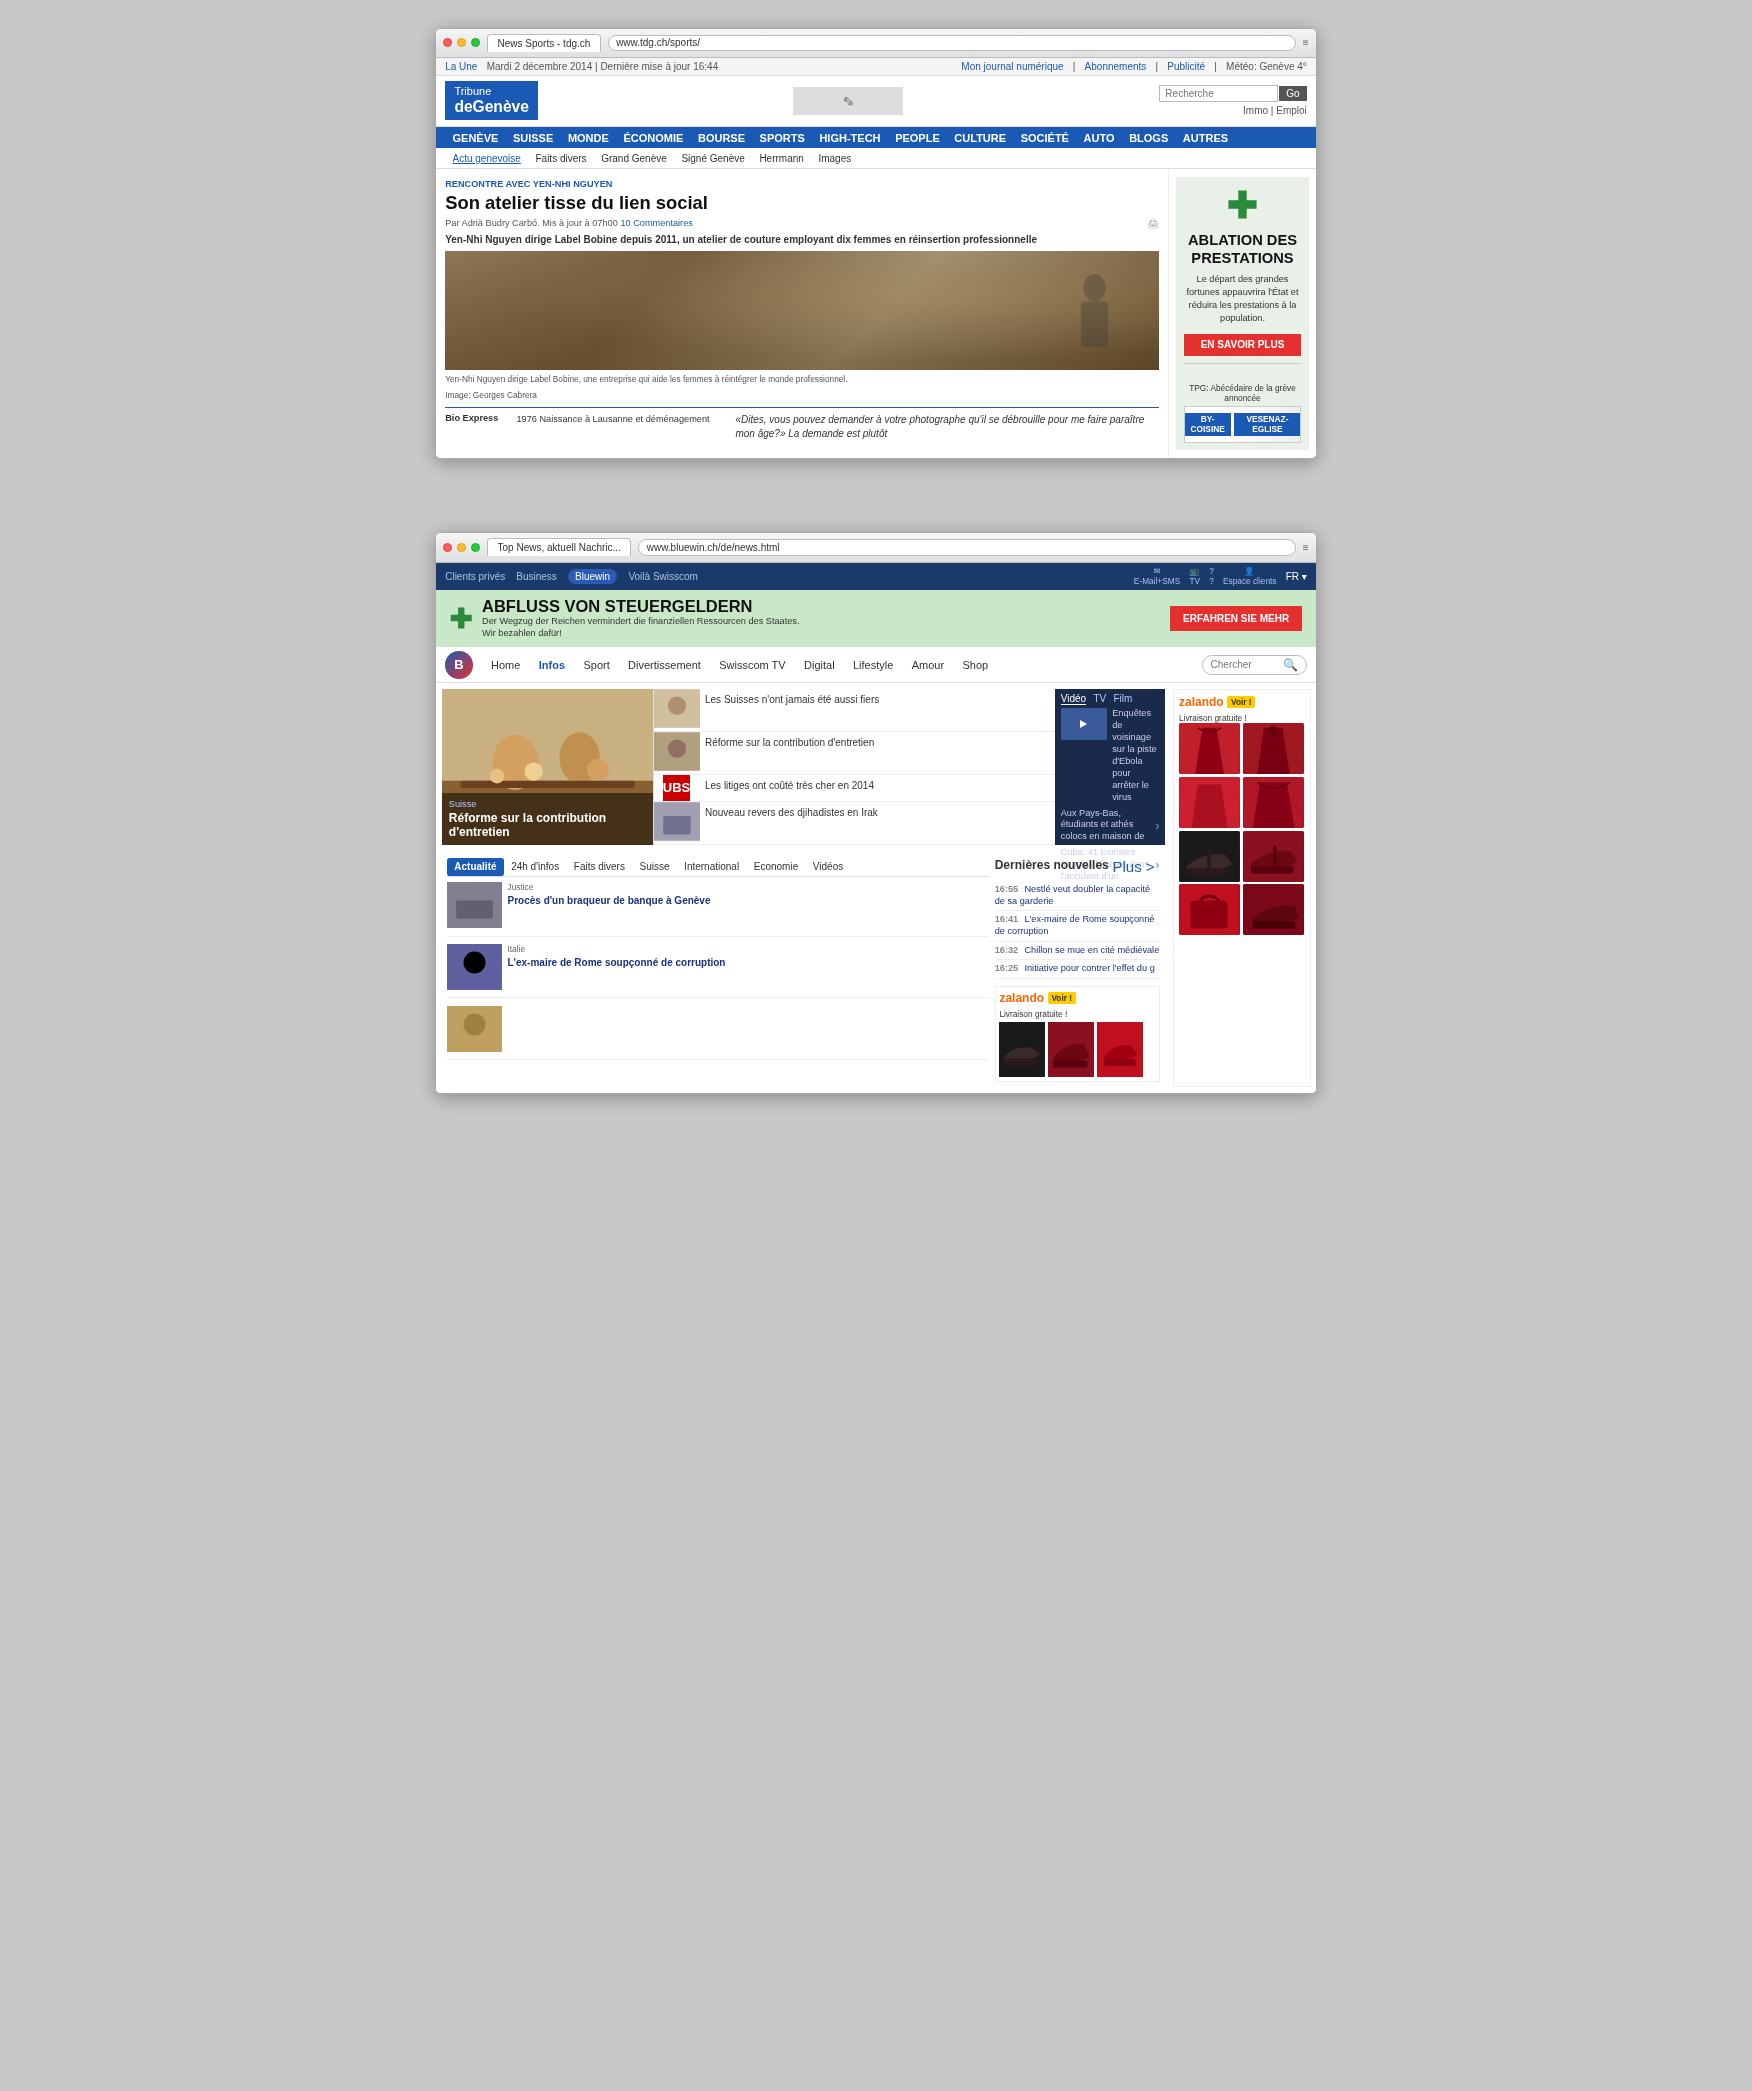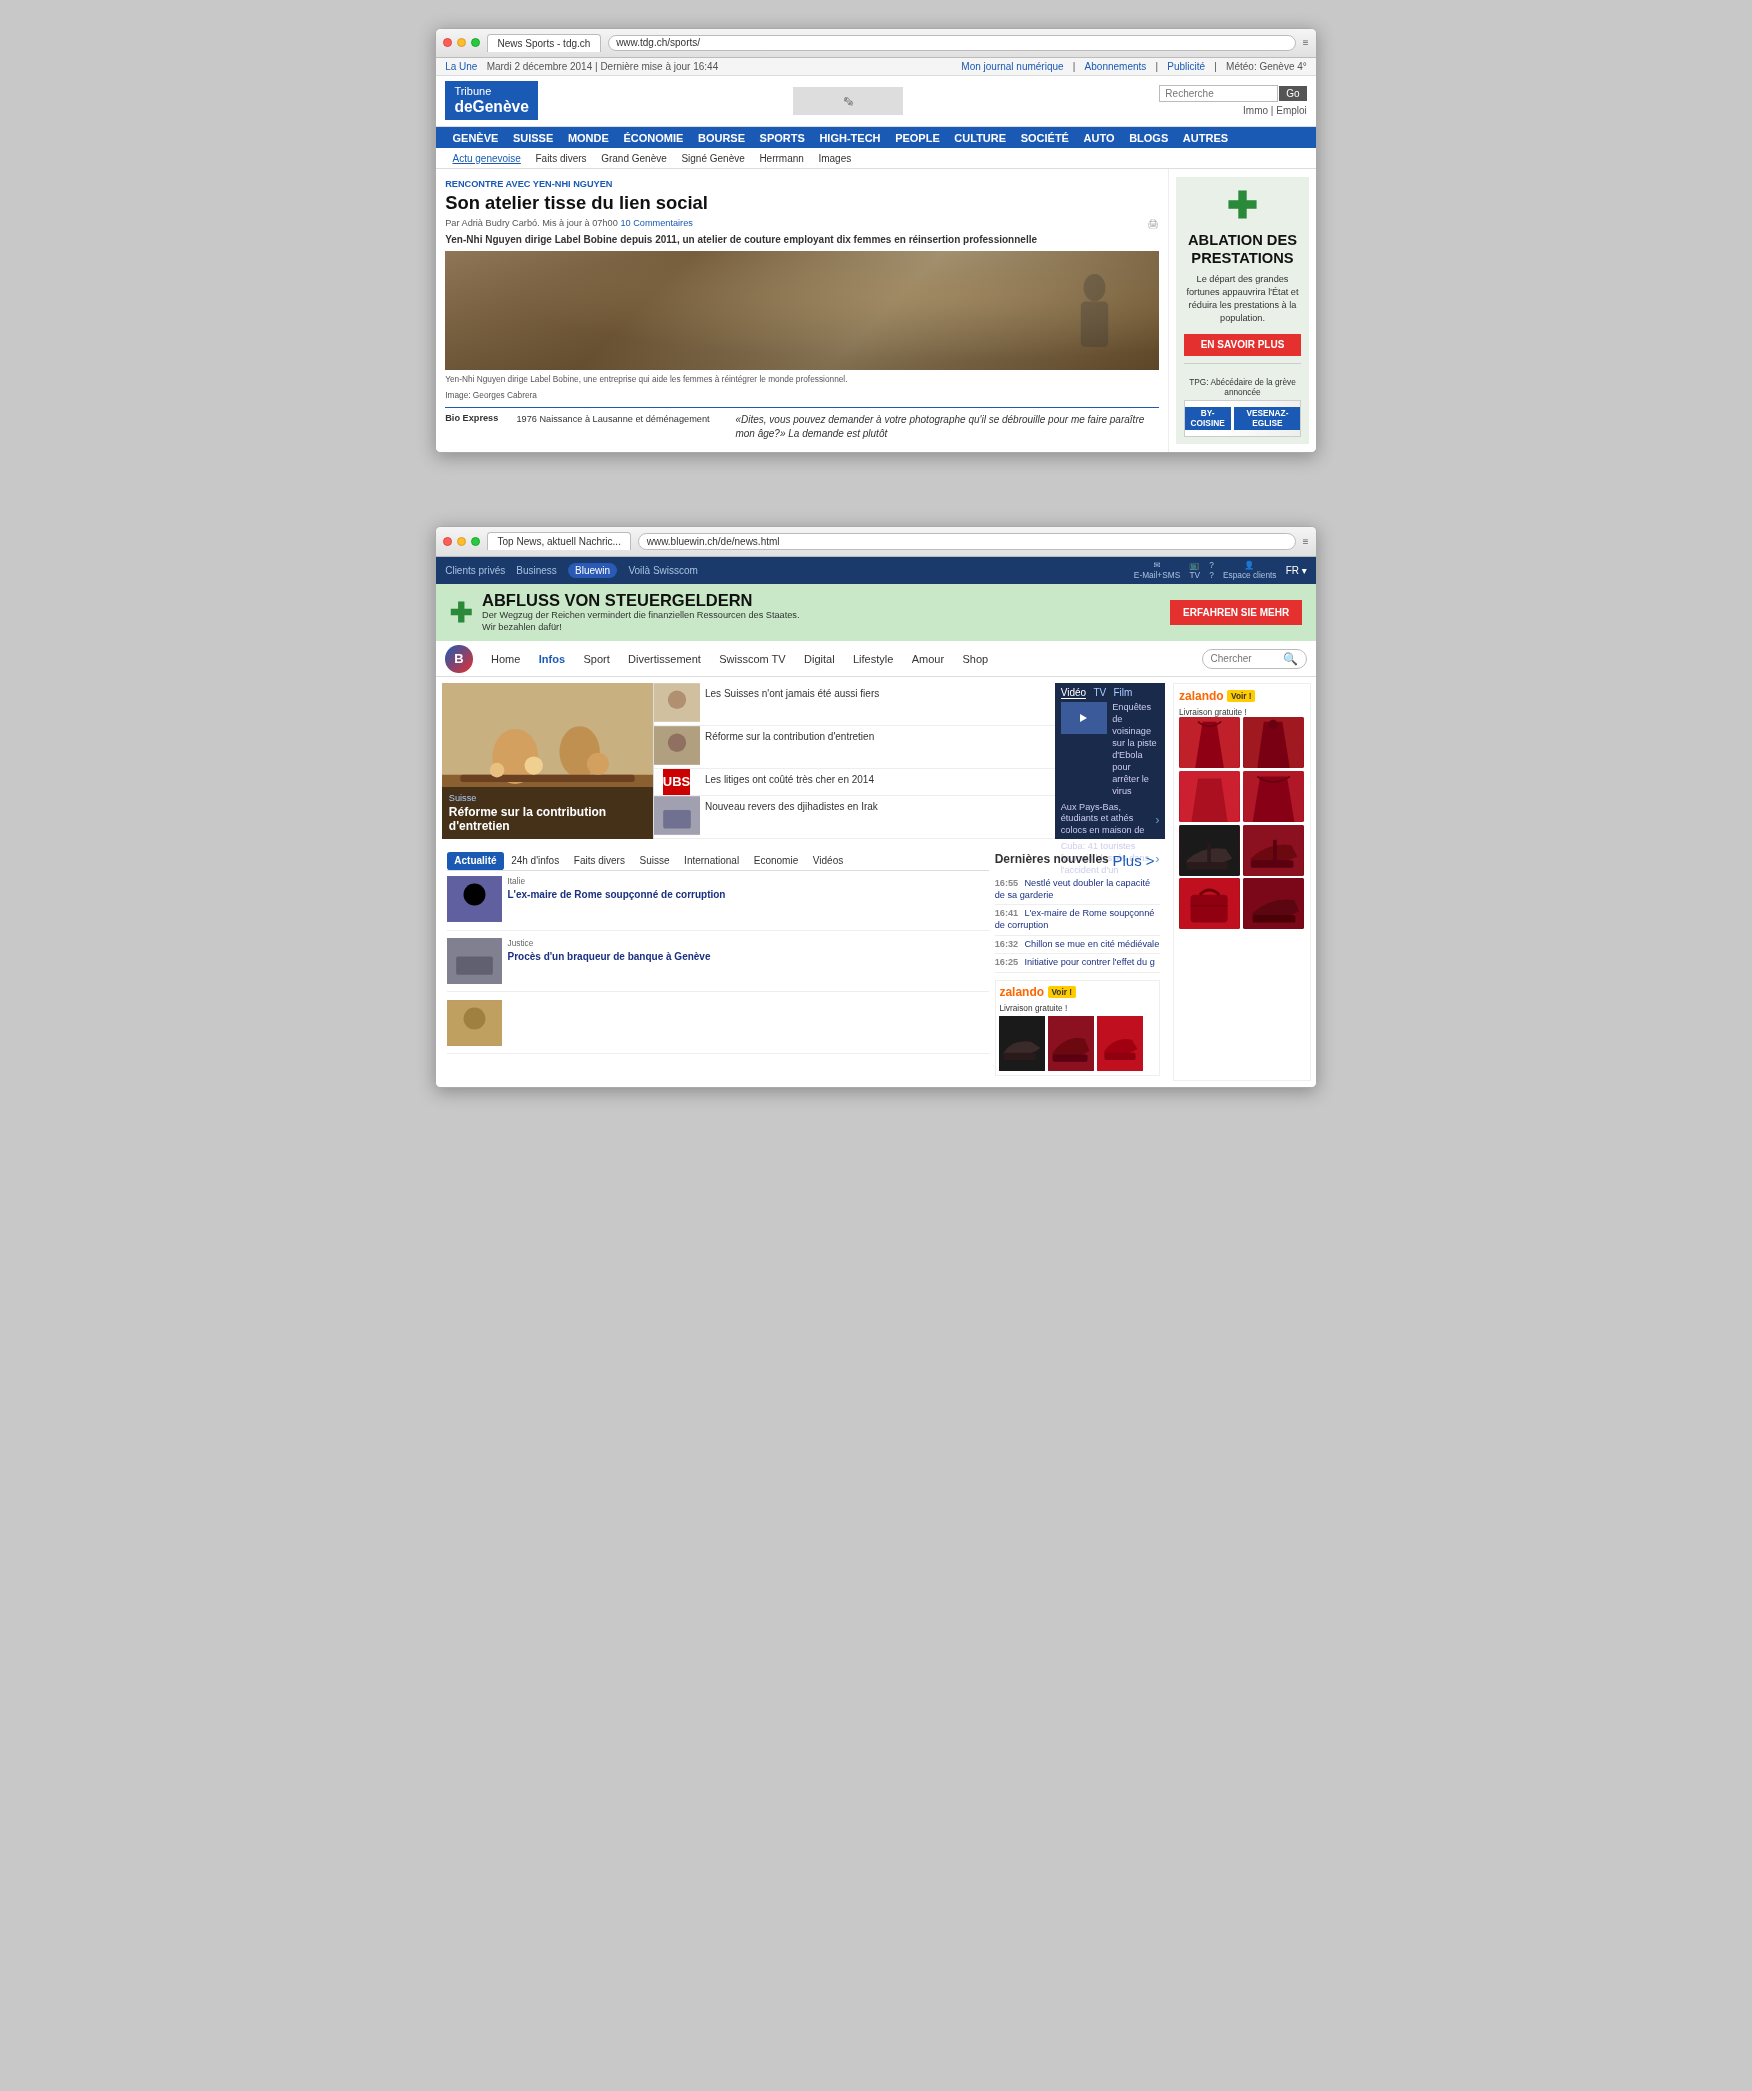"TPG: Abécédaire de la grève" .tdg-ad-tpg { padding-top: 13px -> 19px }
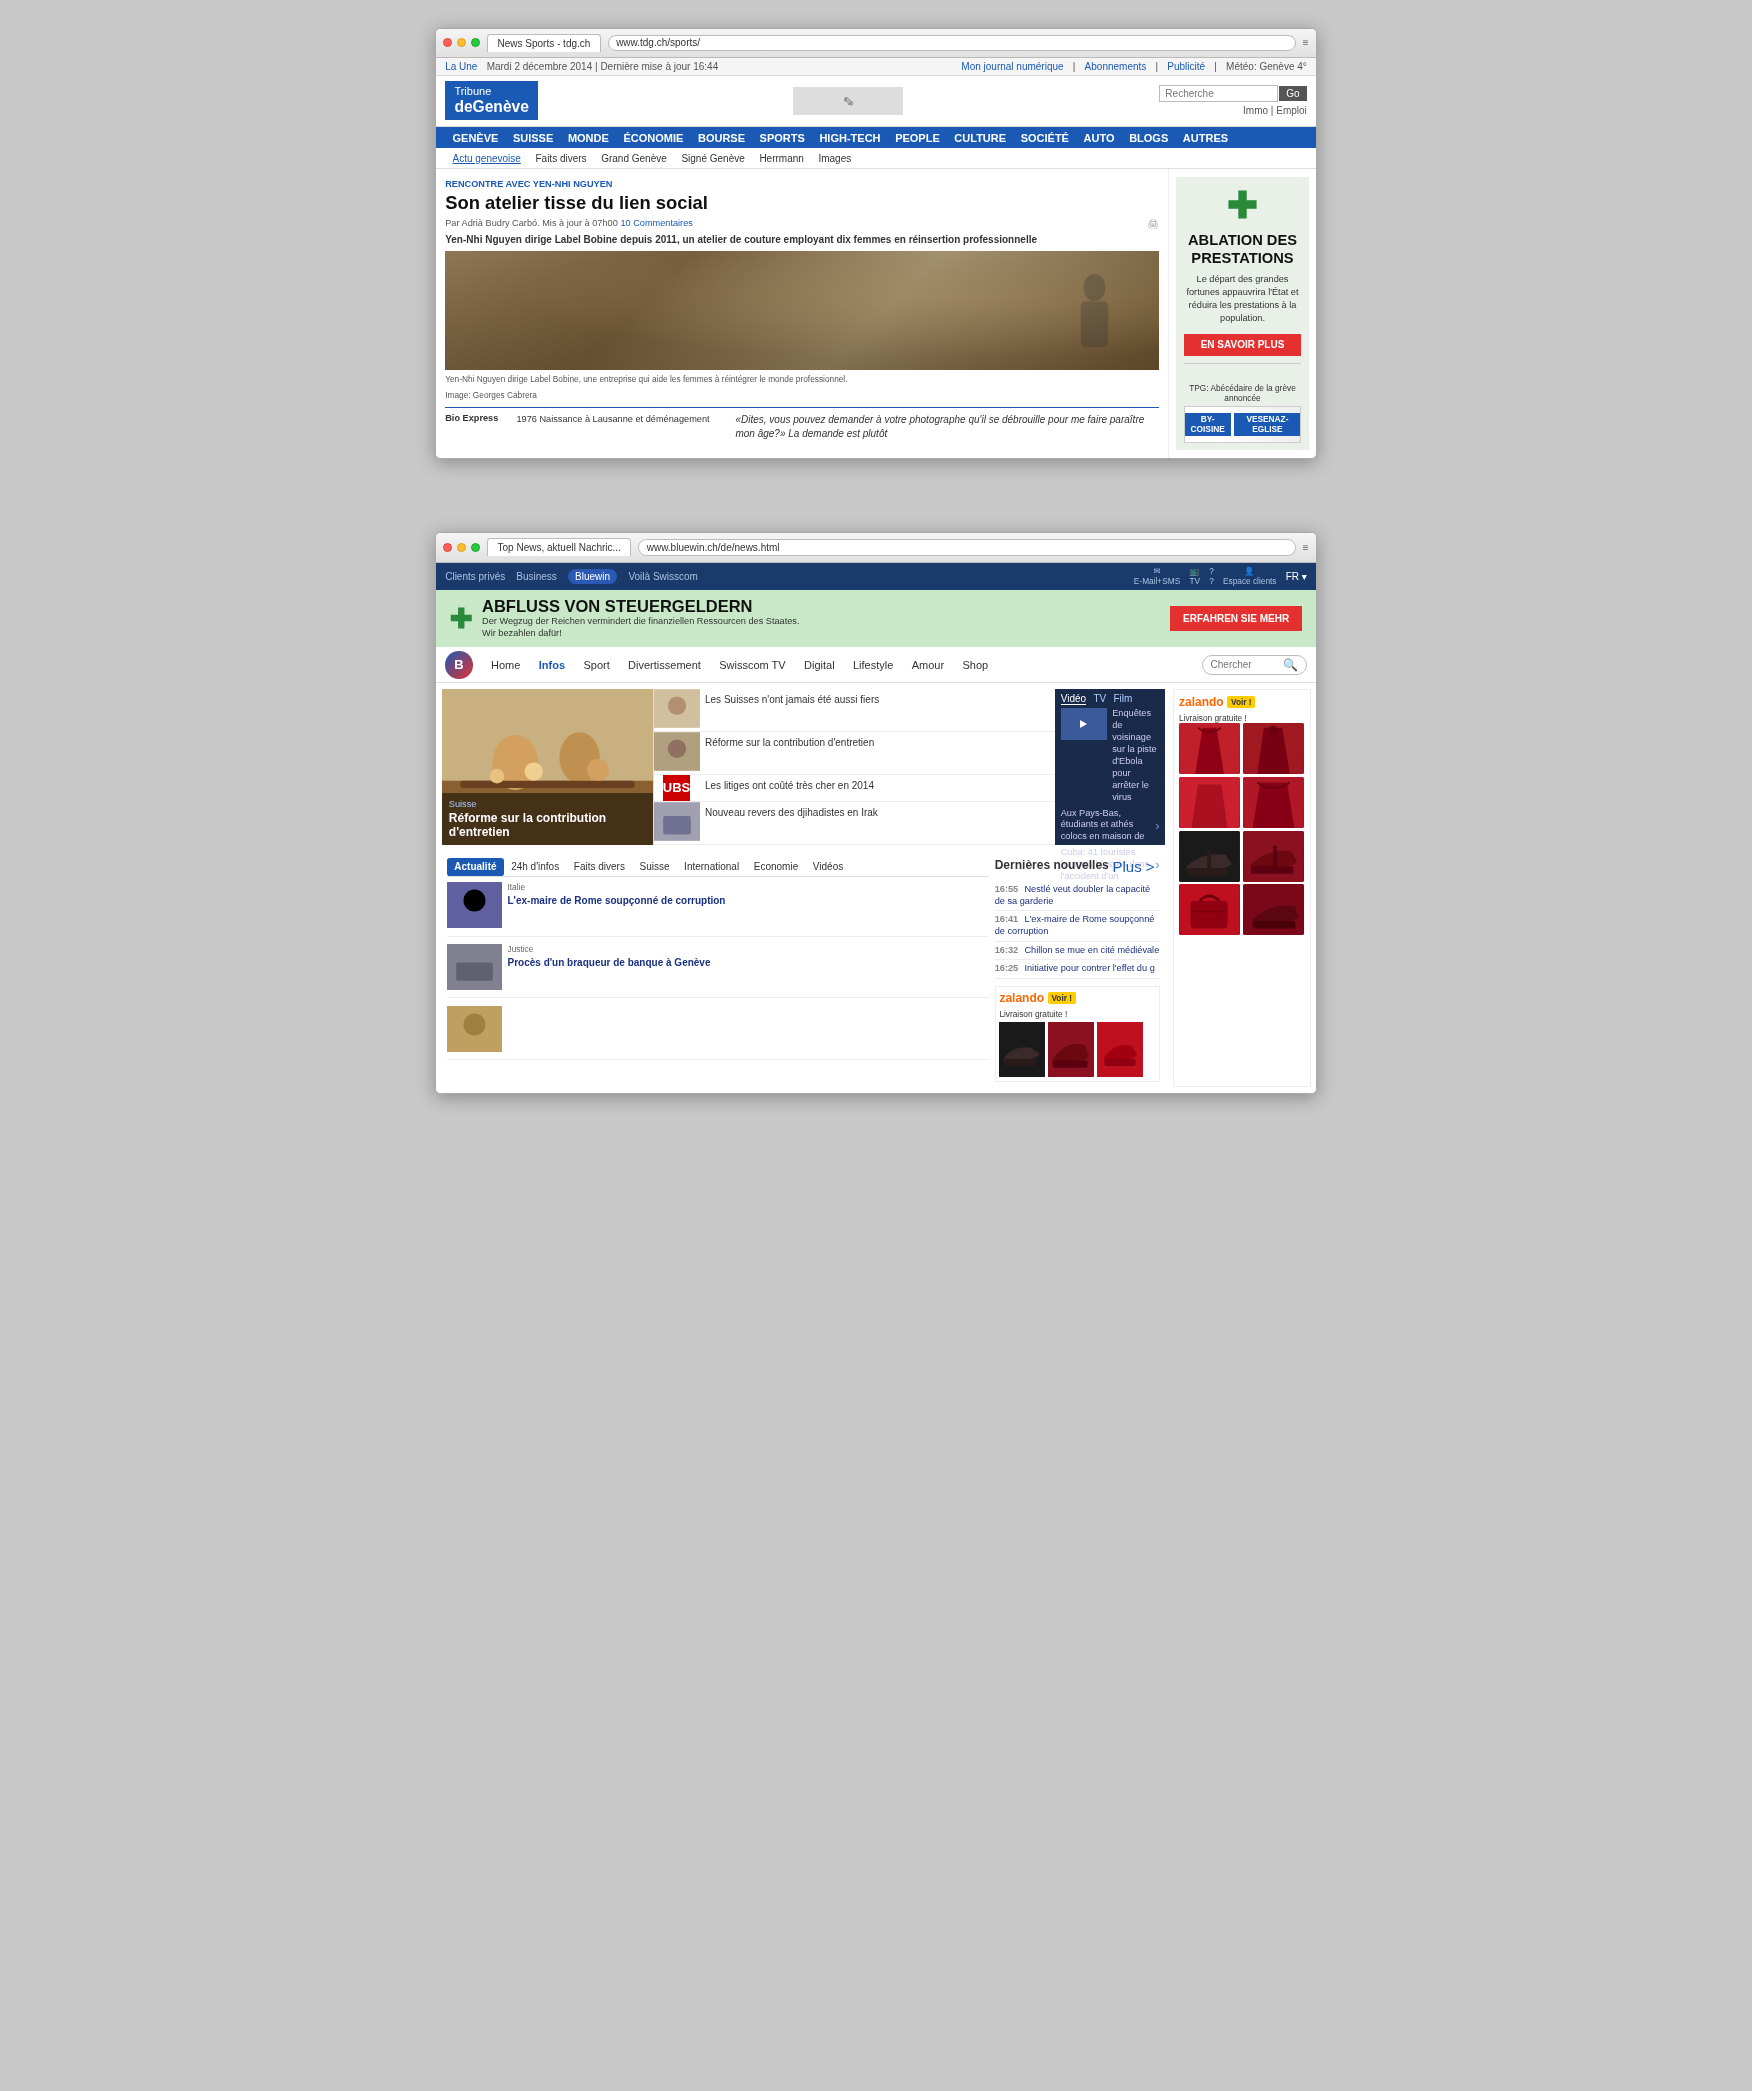"Italie" div.bluewin-news-item { order: before "Justice" -> after "Justice" }
